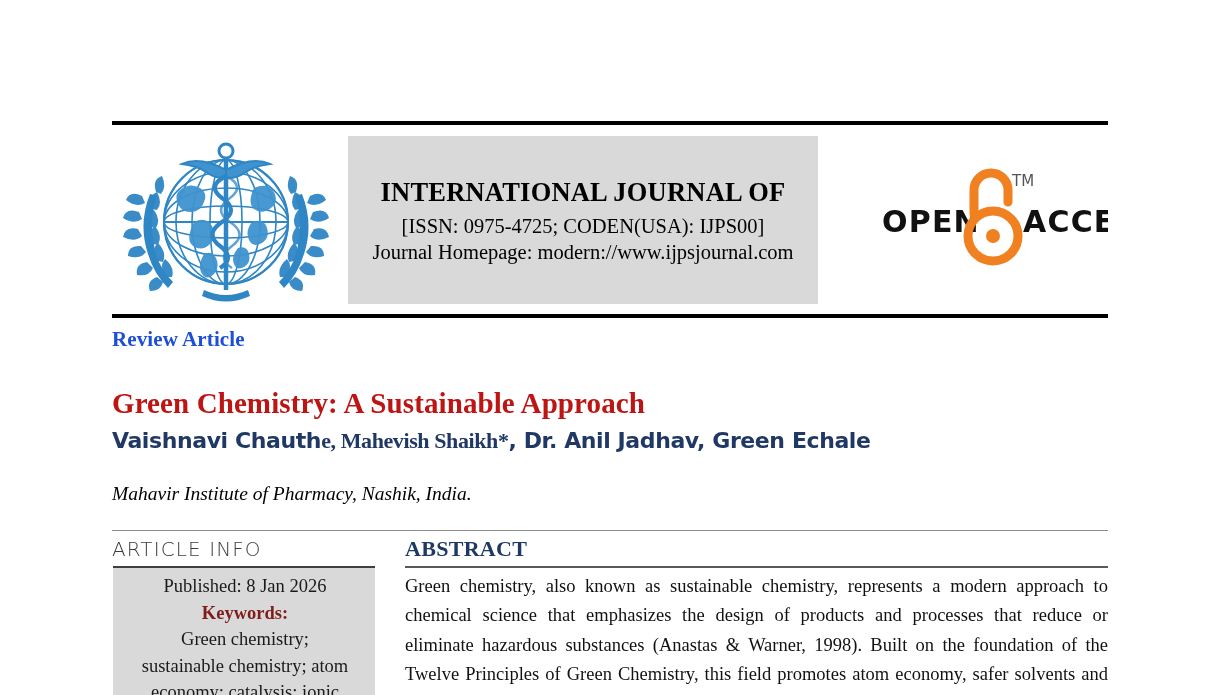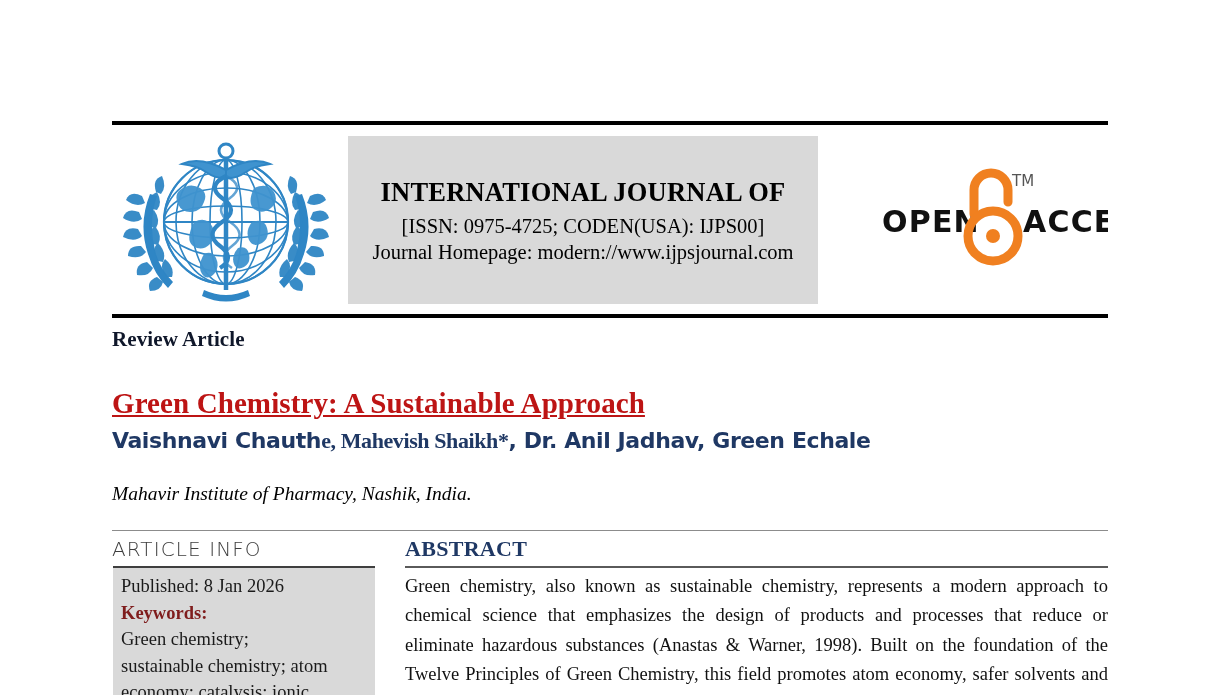"Review Article" .article-type { color: #0f172a -> #1d4ed8 }
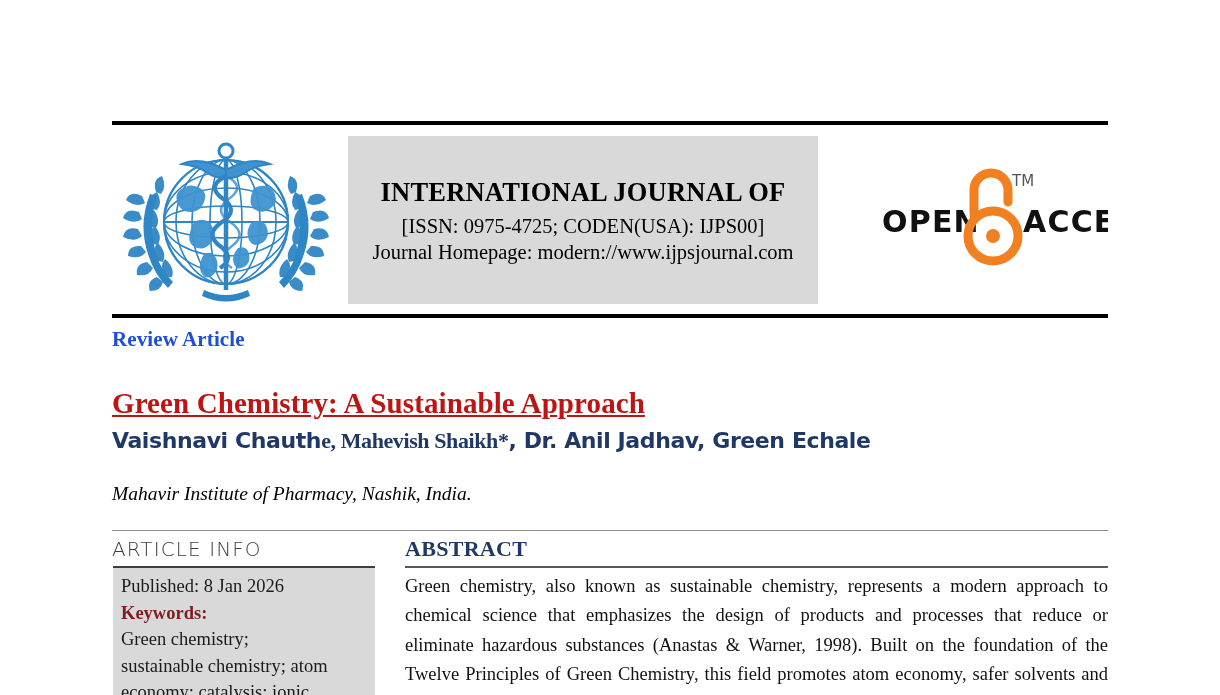"Green Chemistry: A Sustainable Approach" .article-title { text-decoration: underline -> none }
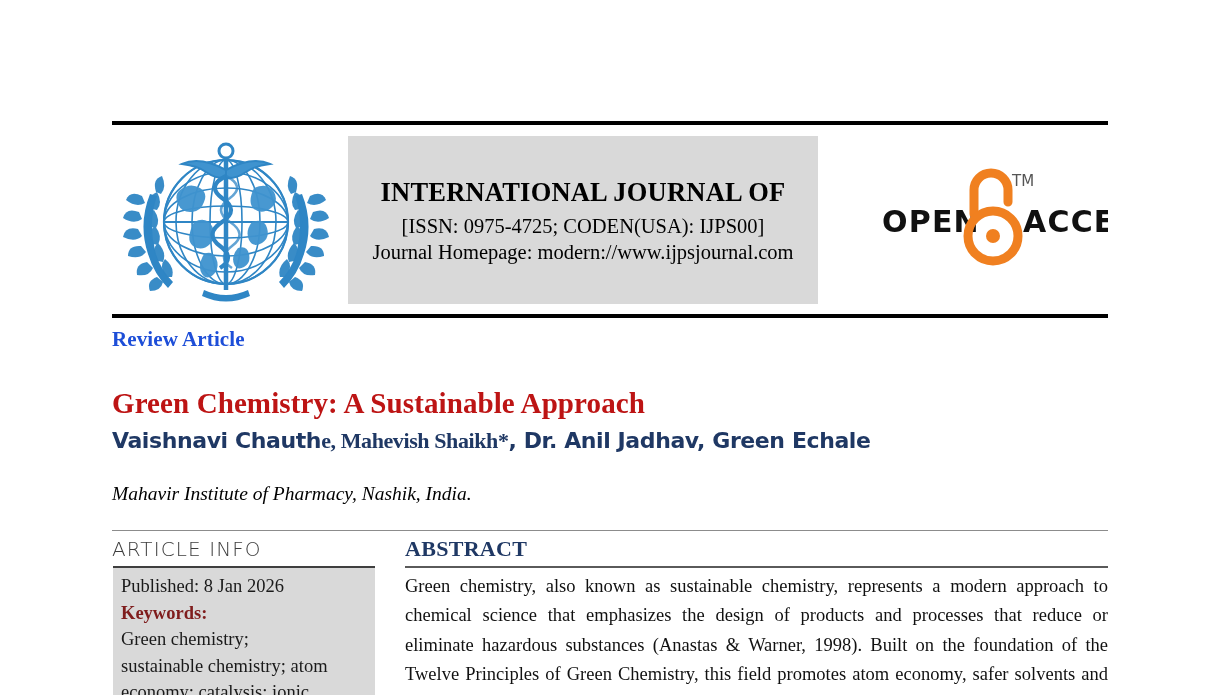"Published: 8 Jan 2026" .info-line { text-align: none -> center }
